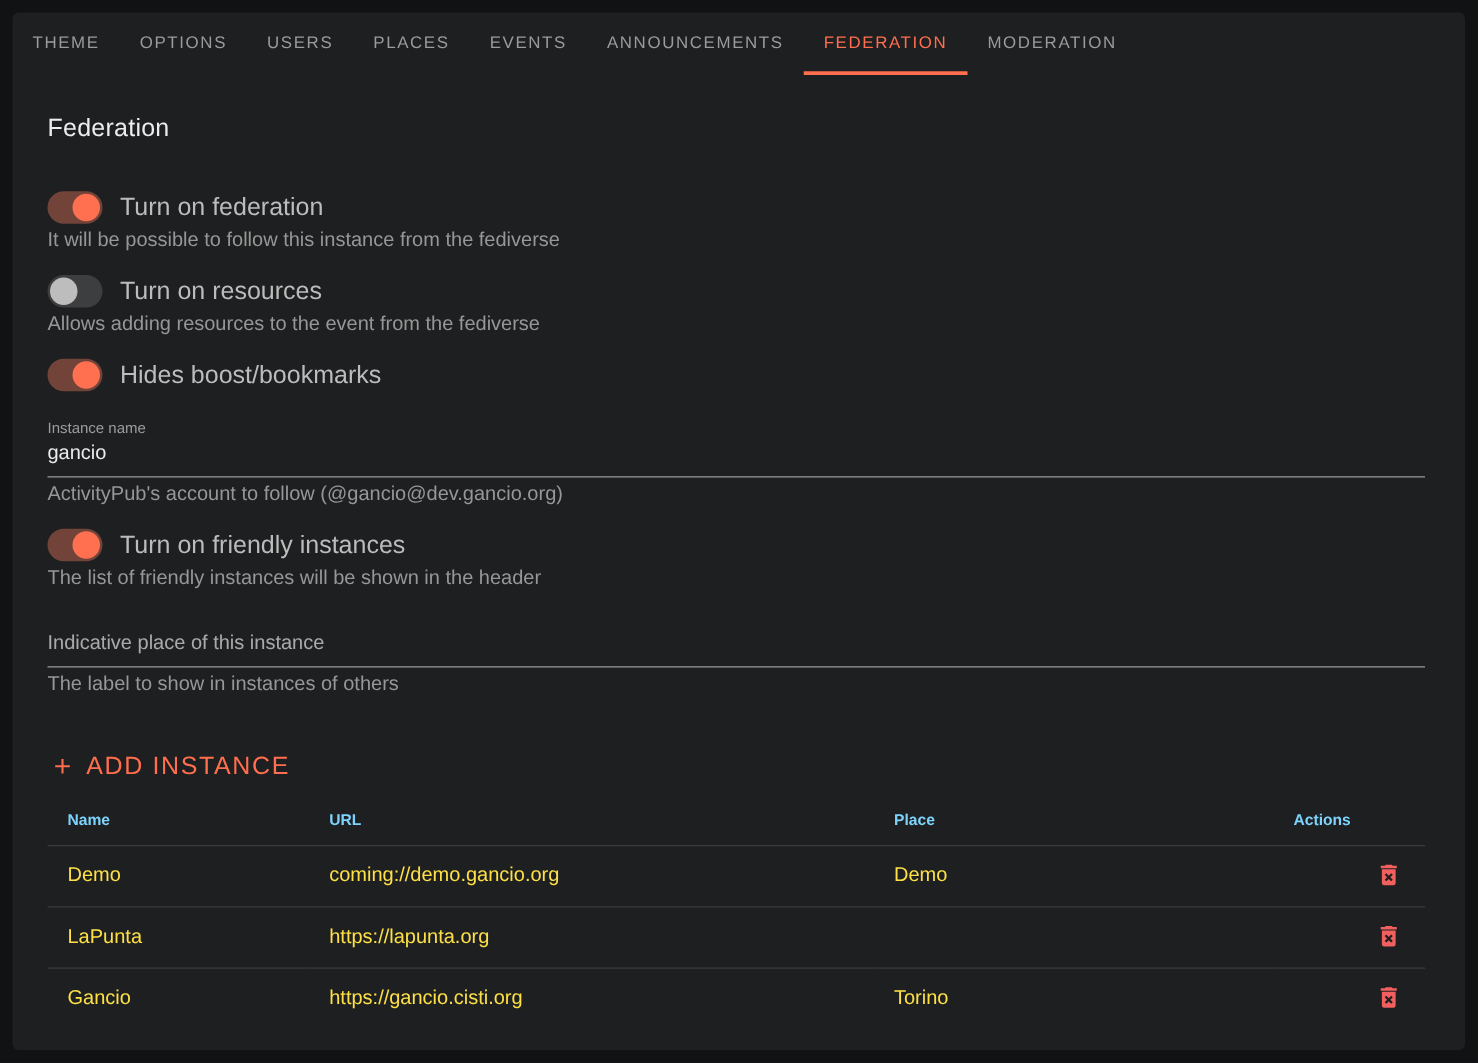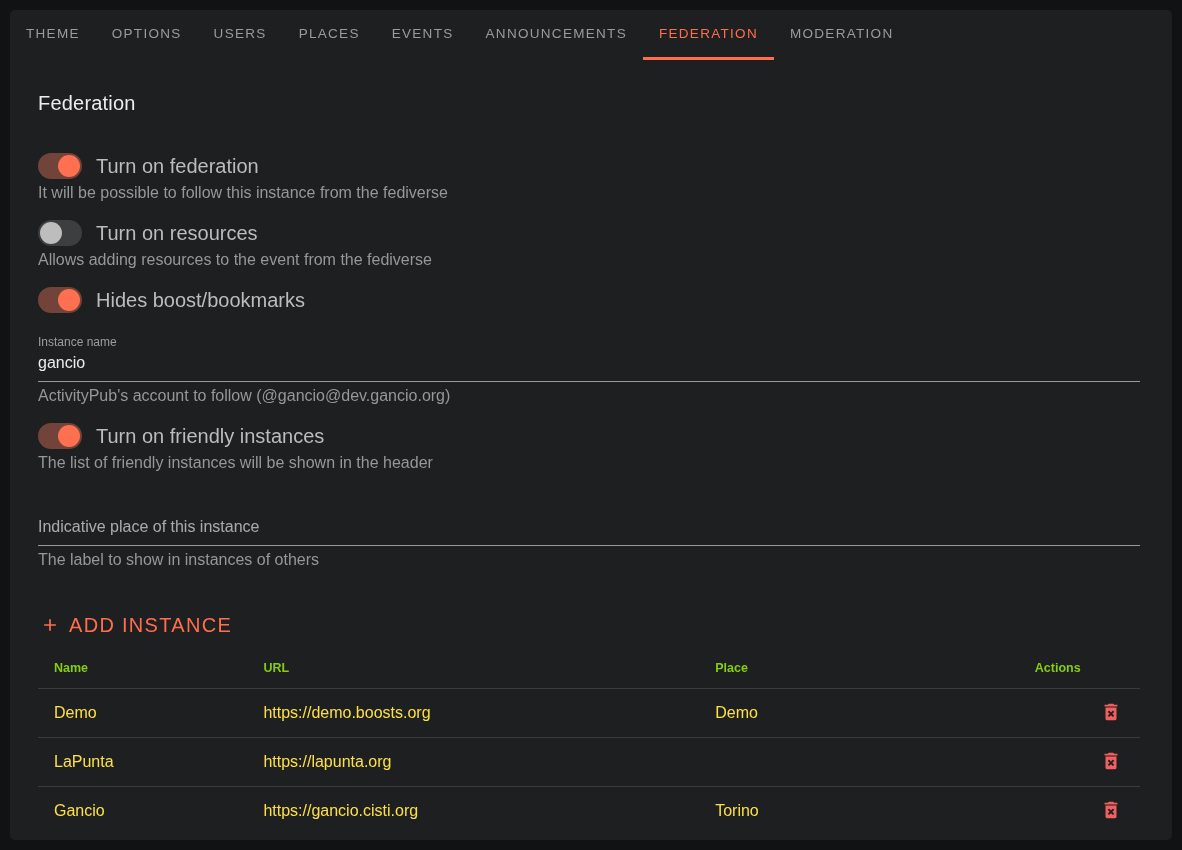"Indicative place of this instance" .field-group.spaced { margin-top: 46px -> 34px }
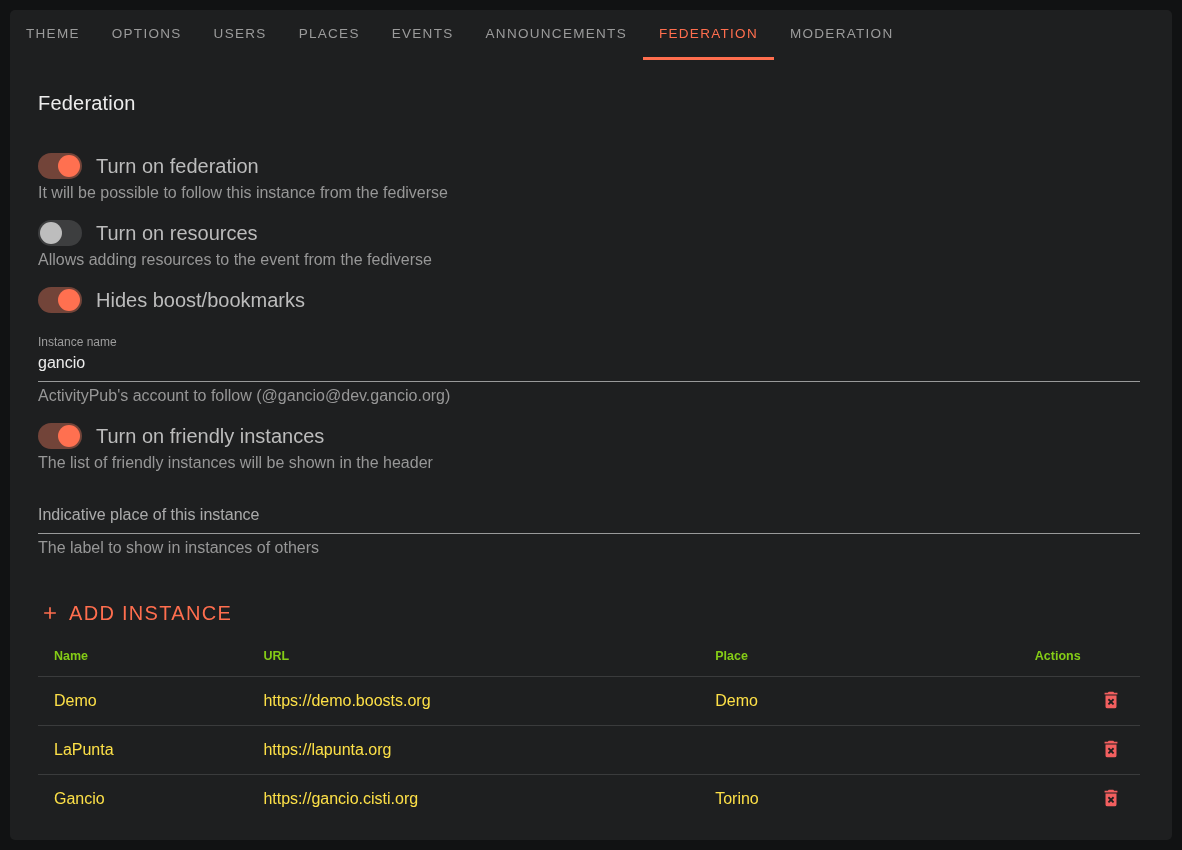"Name" table.instances th { color: #84cc16 -> #7dd3fc }
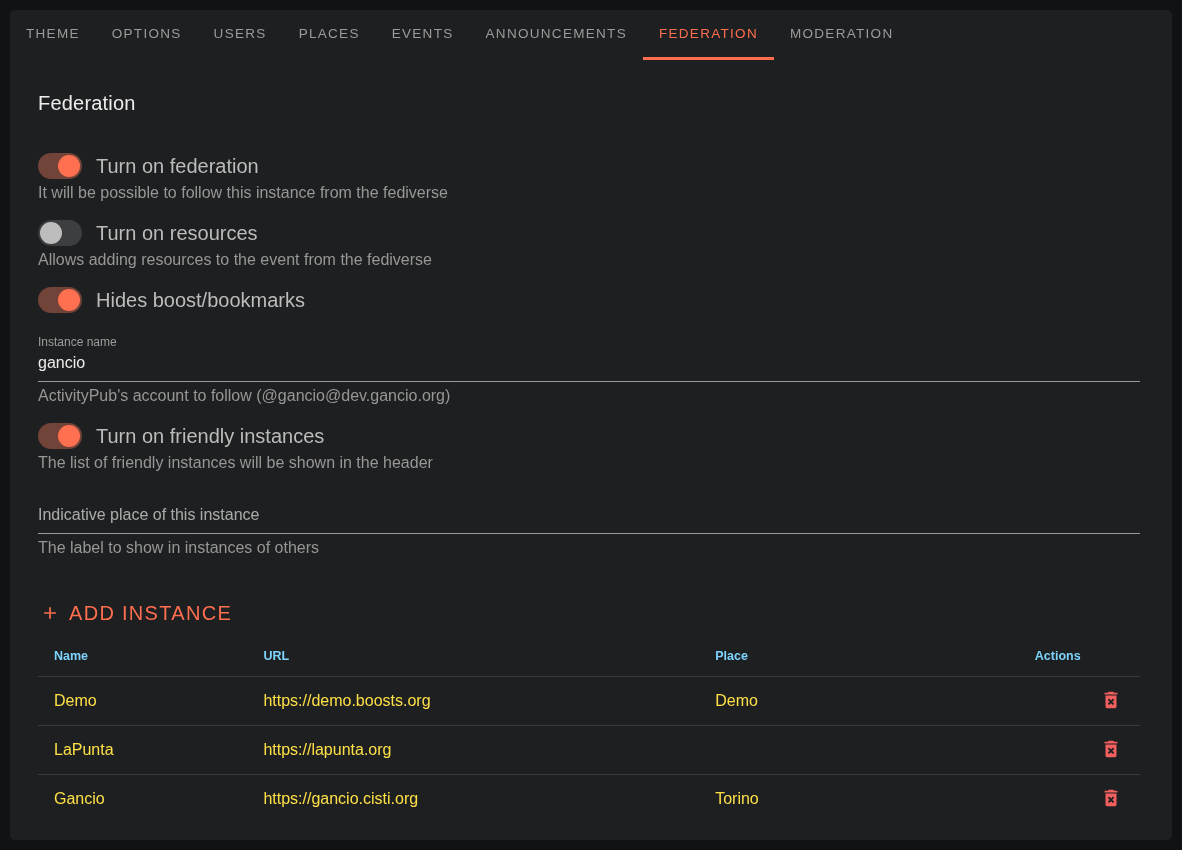"https://demo.boosts.org" td { text: https://demo.boosts.org -> coming://demo.gancio.org }
